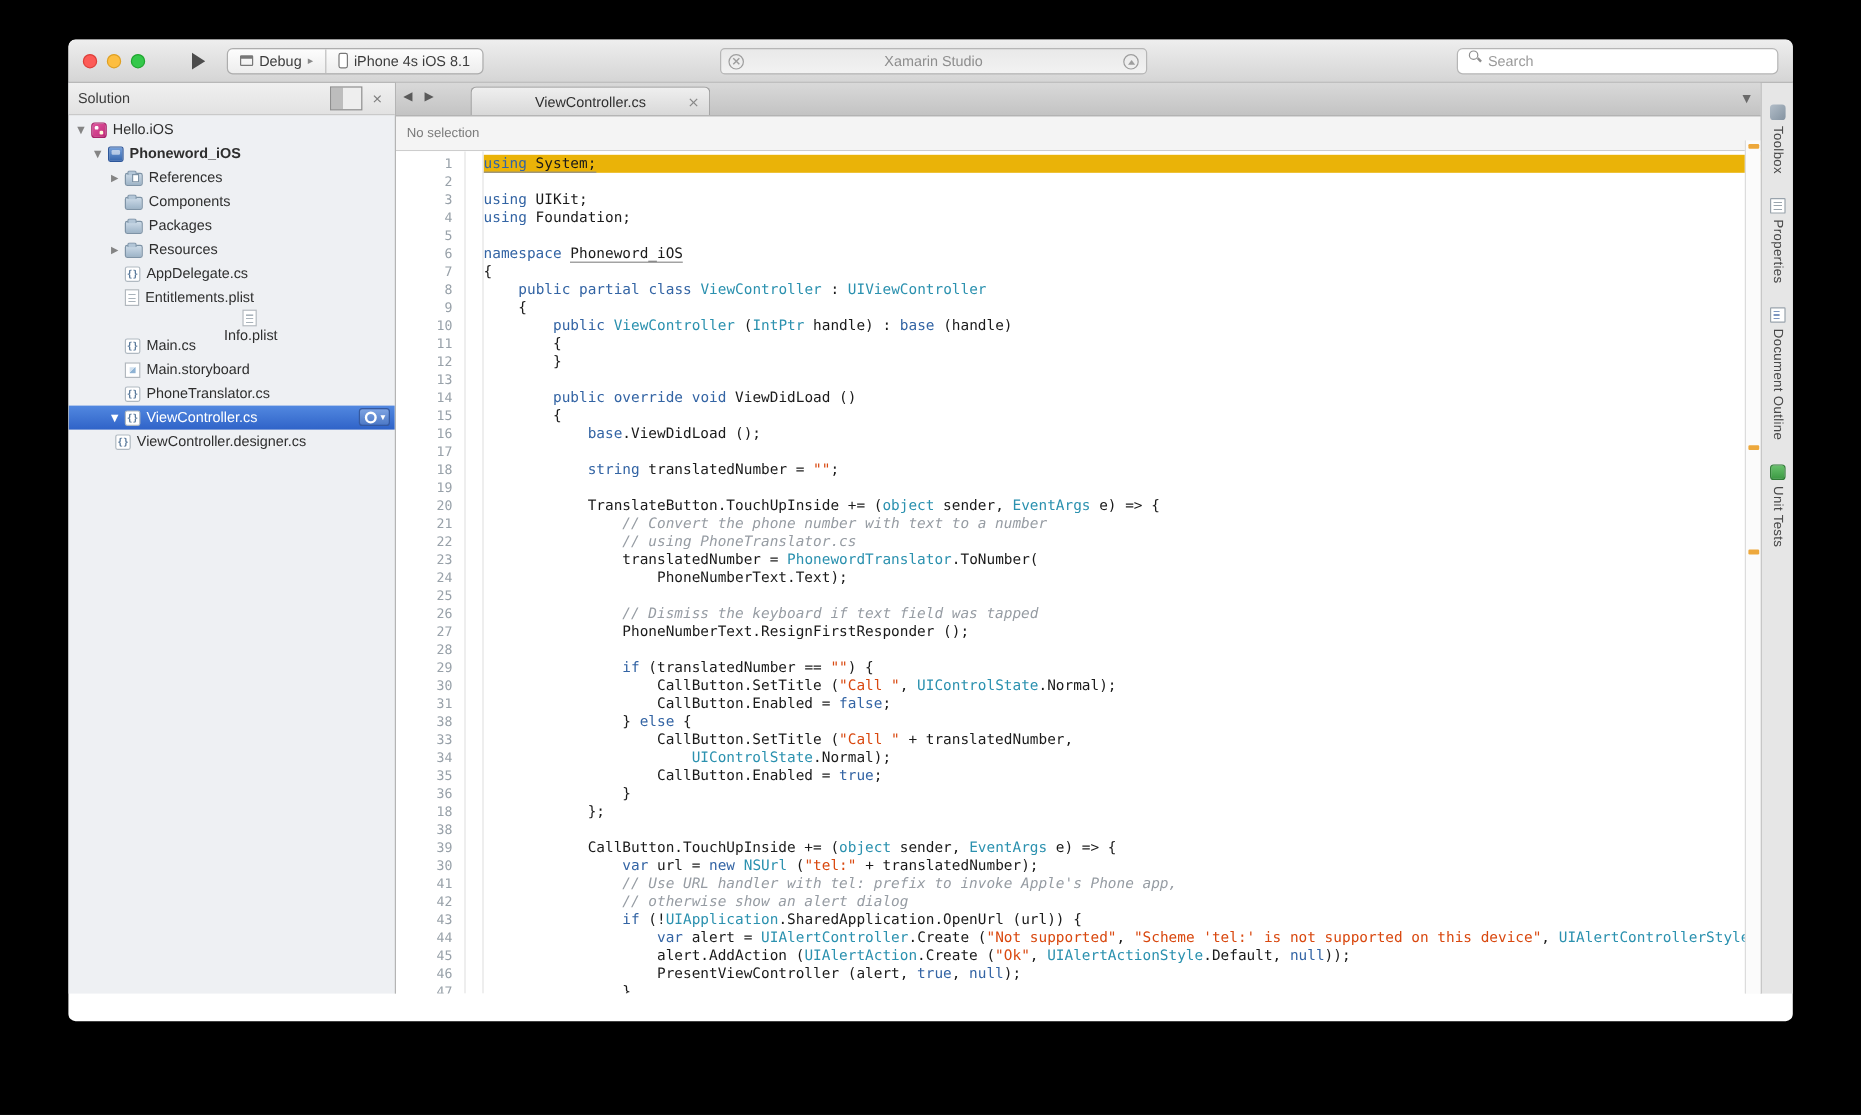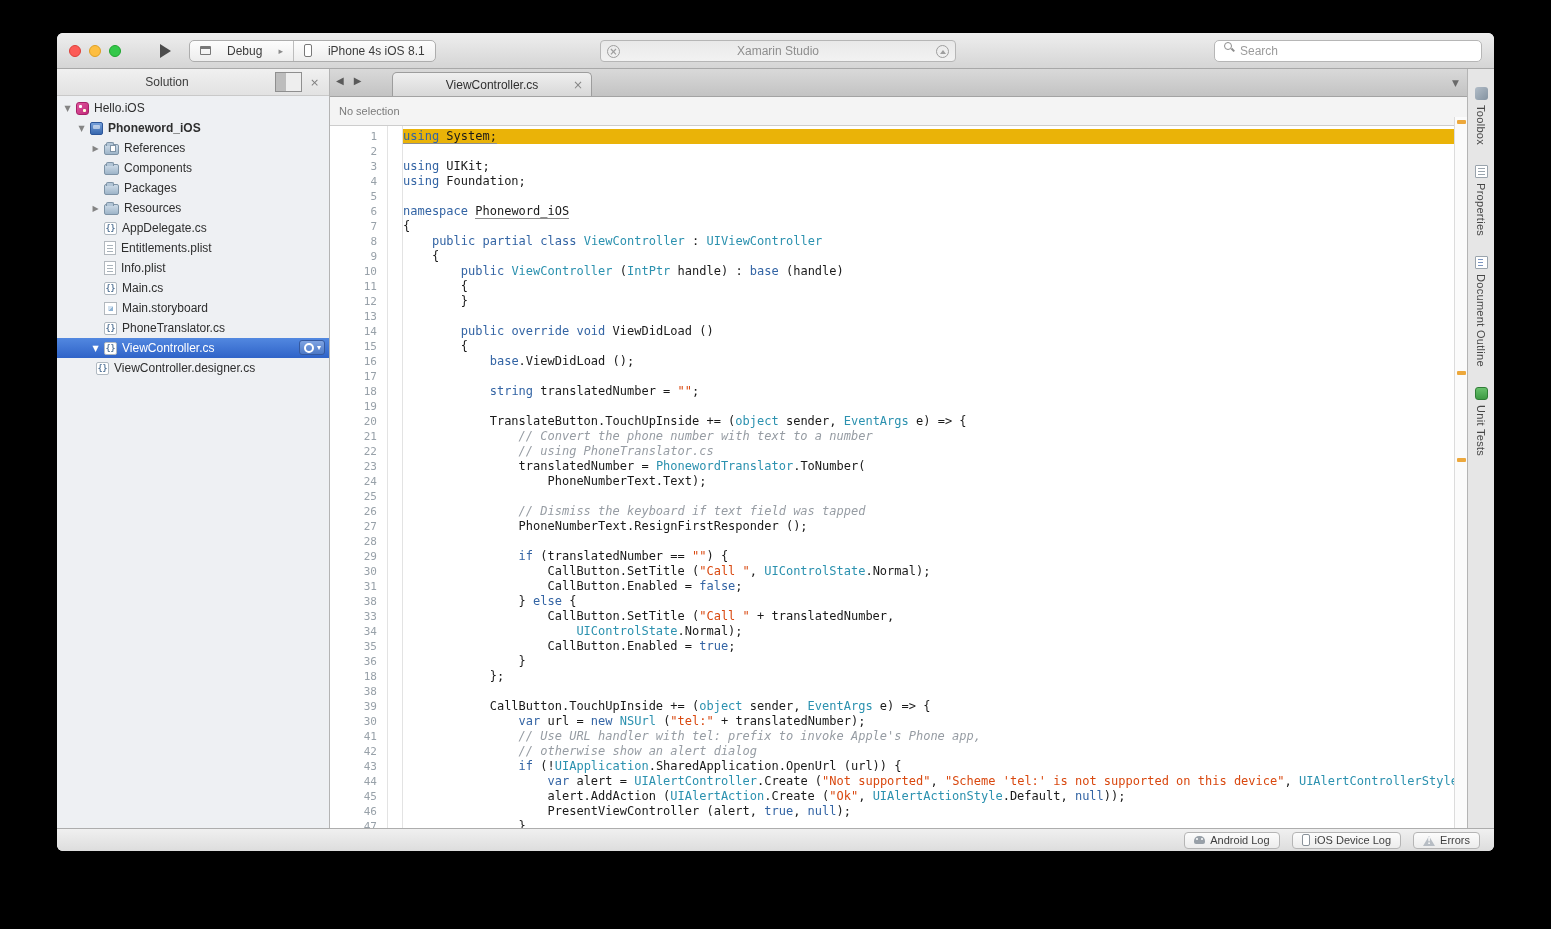"Debug" .seg { gap: 16px -> 5px }
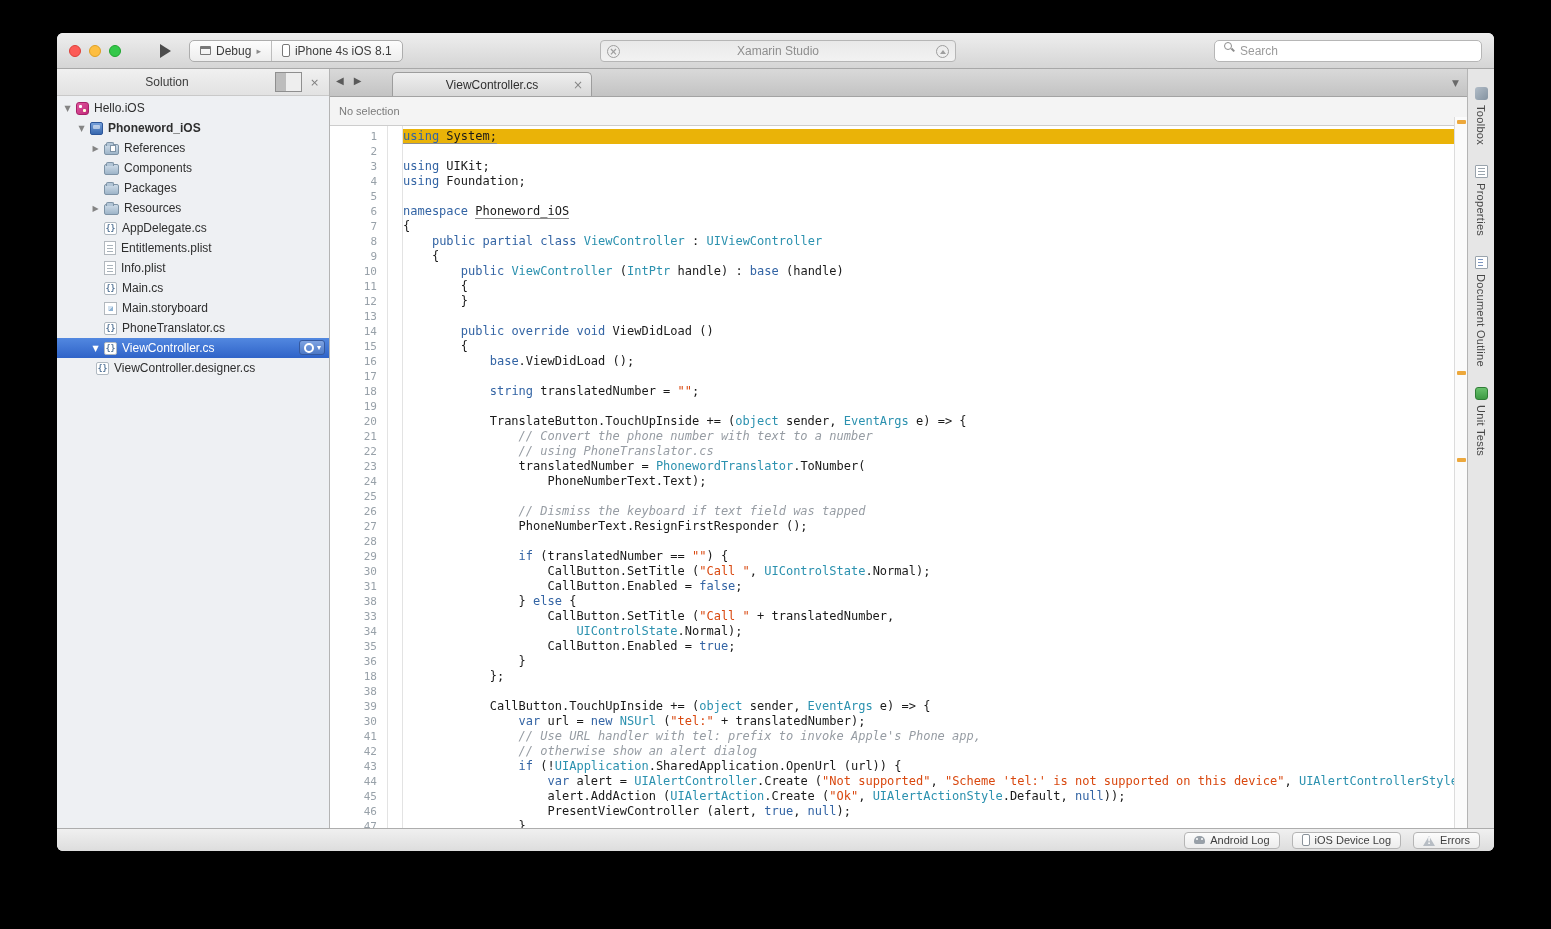"Solution" .pad-title { text-align: center -> none }
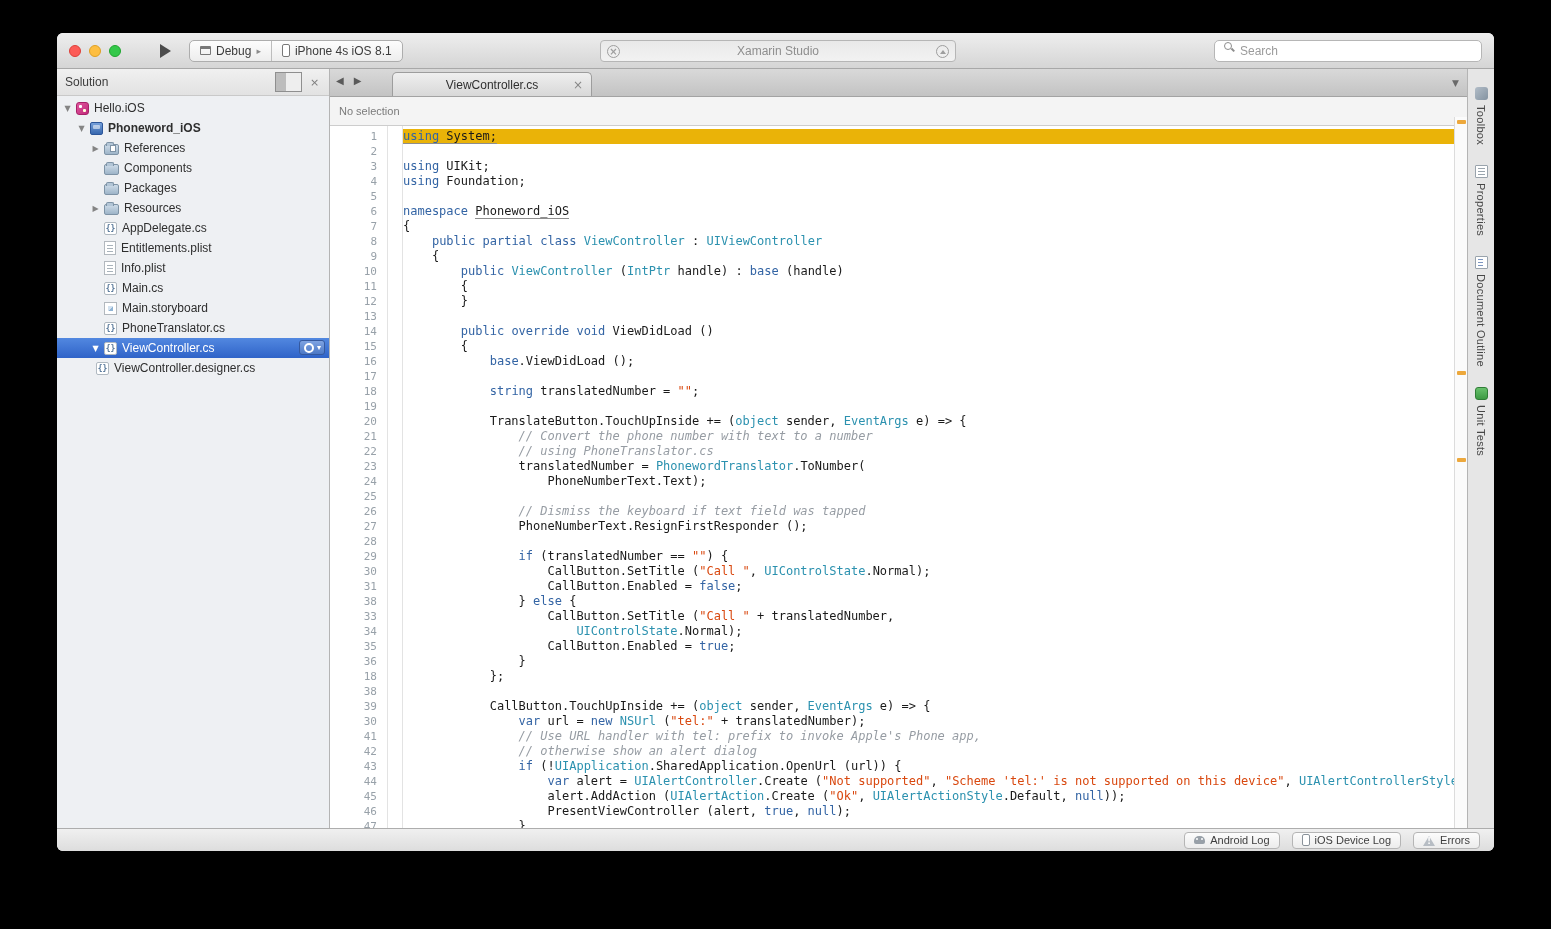"Info.plist" div.tree-row { flex-direction: none -> column }
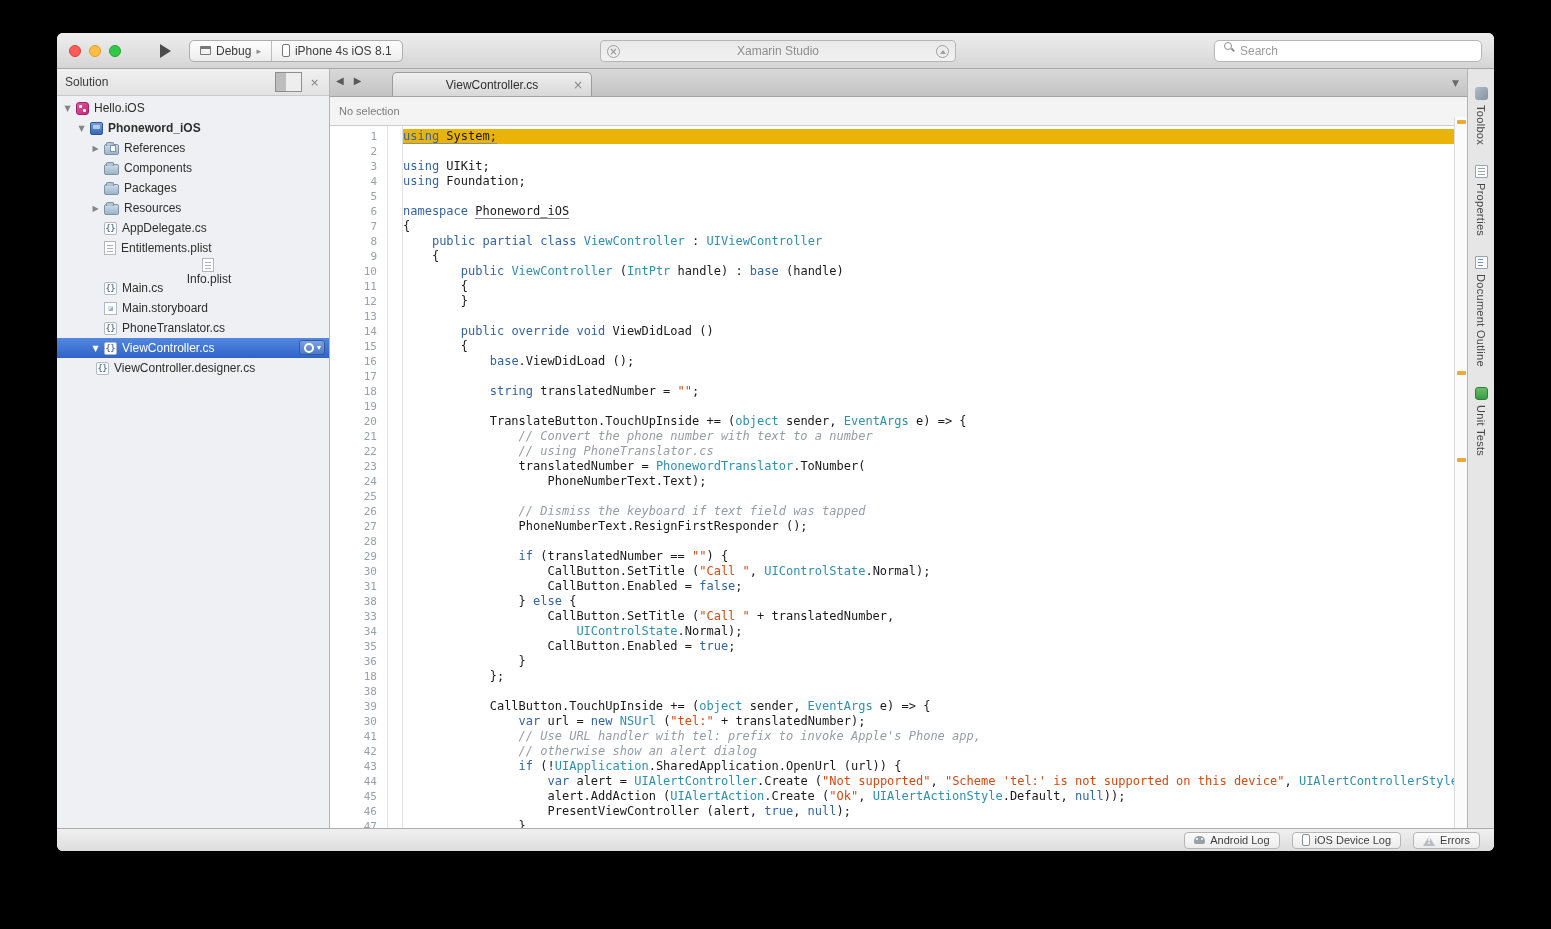"Android Log" div.bottombar { html: <div> <div> <div> <span></span> <span>Android Log</span> </div> <div> <span></span> <span>iOS Device Log</span> </div> <div> <span></span> <span>Errors</span> </div> </div> </div> -> none }
